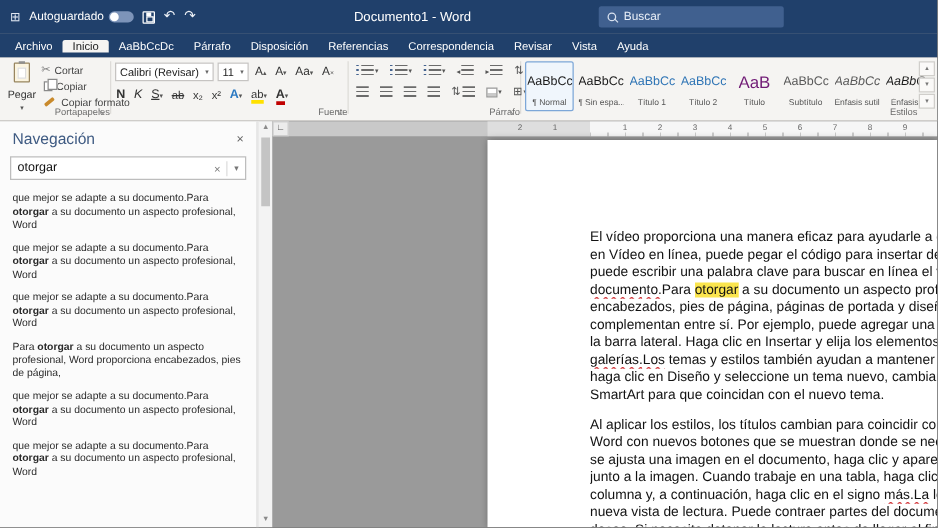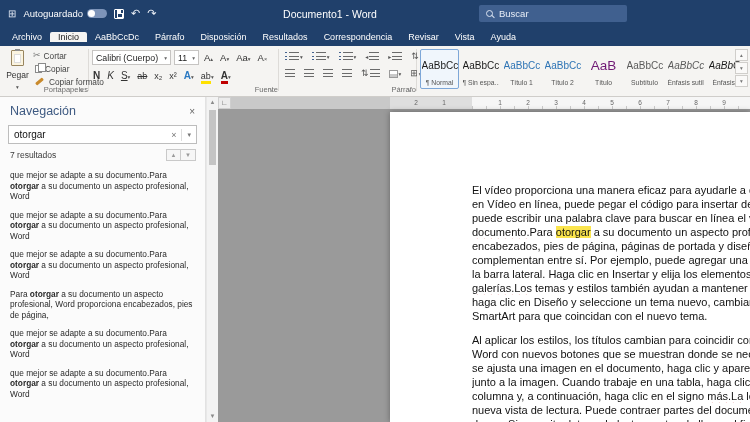"Resultados" div.rtab { text: Resultados -> Referencias }
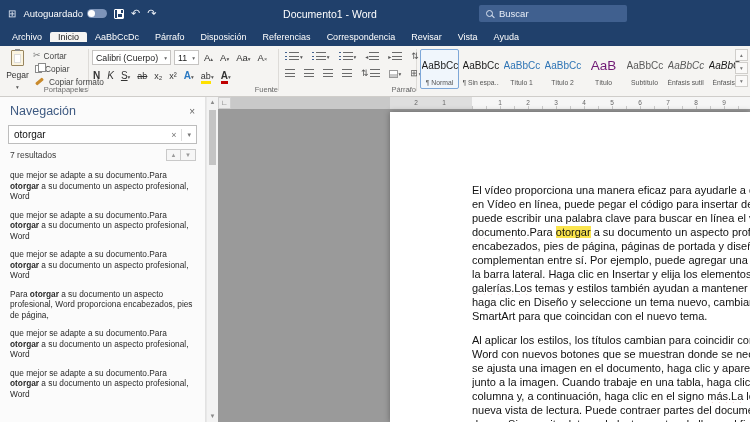"Calibri (Cuerpo)" span { text: Cuerpo -> Revisar }
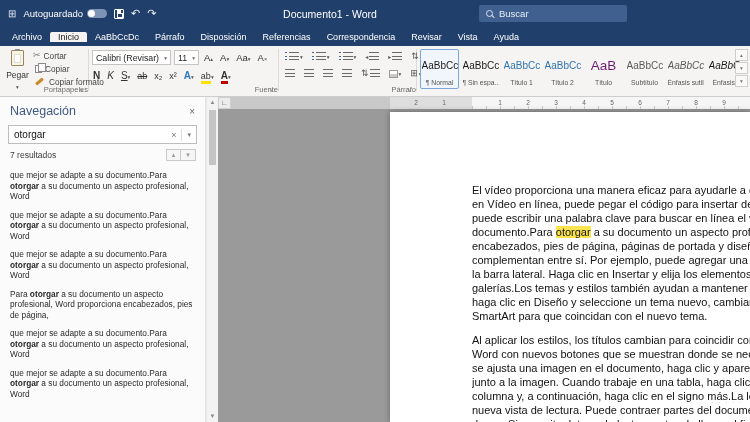"Estilos" div.glabel { html: none -> <div>Estilos</div> }
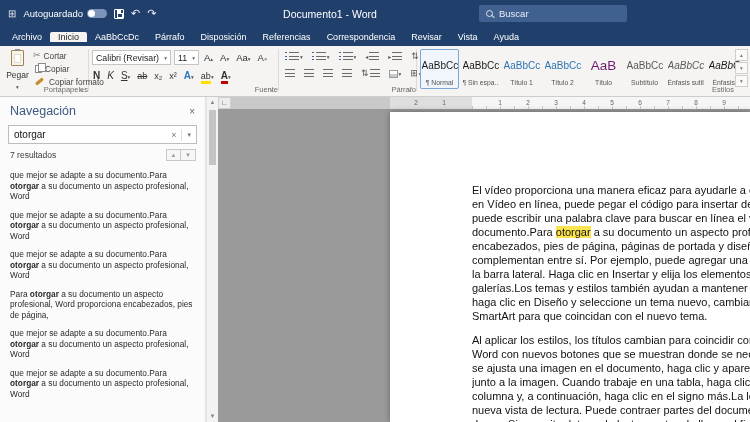"7 resultados" div.np-count-row { html: <div> <span>7 resultados</span> <span> <div>▲</div> <div>▼</div> </span> </div> -> none }
